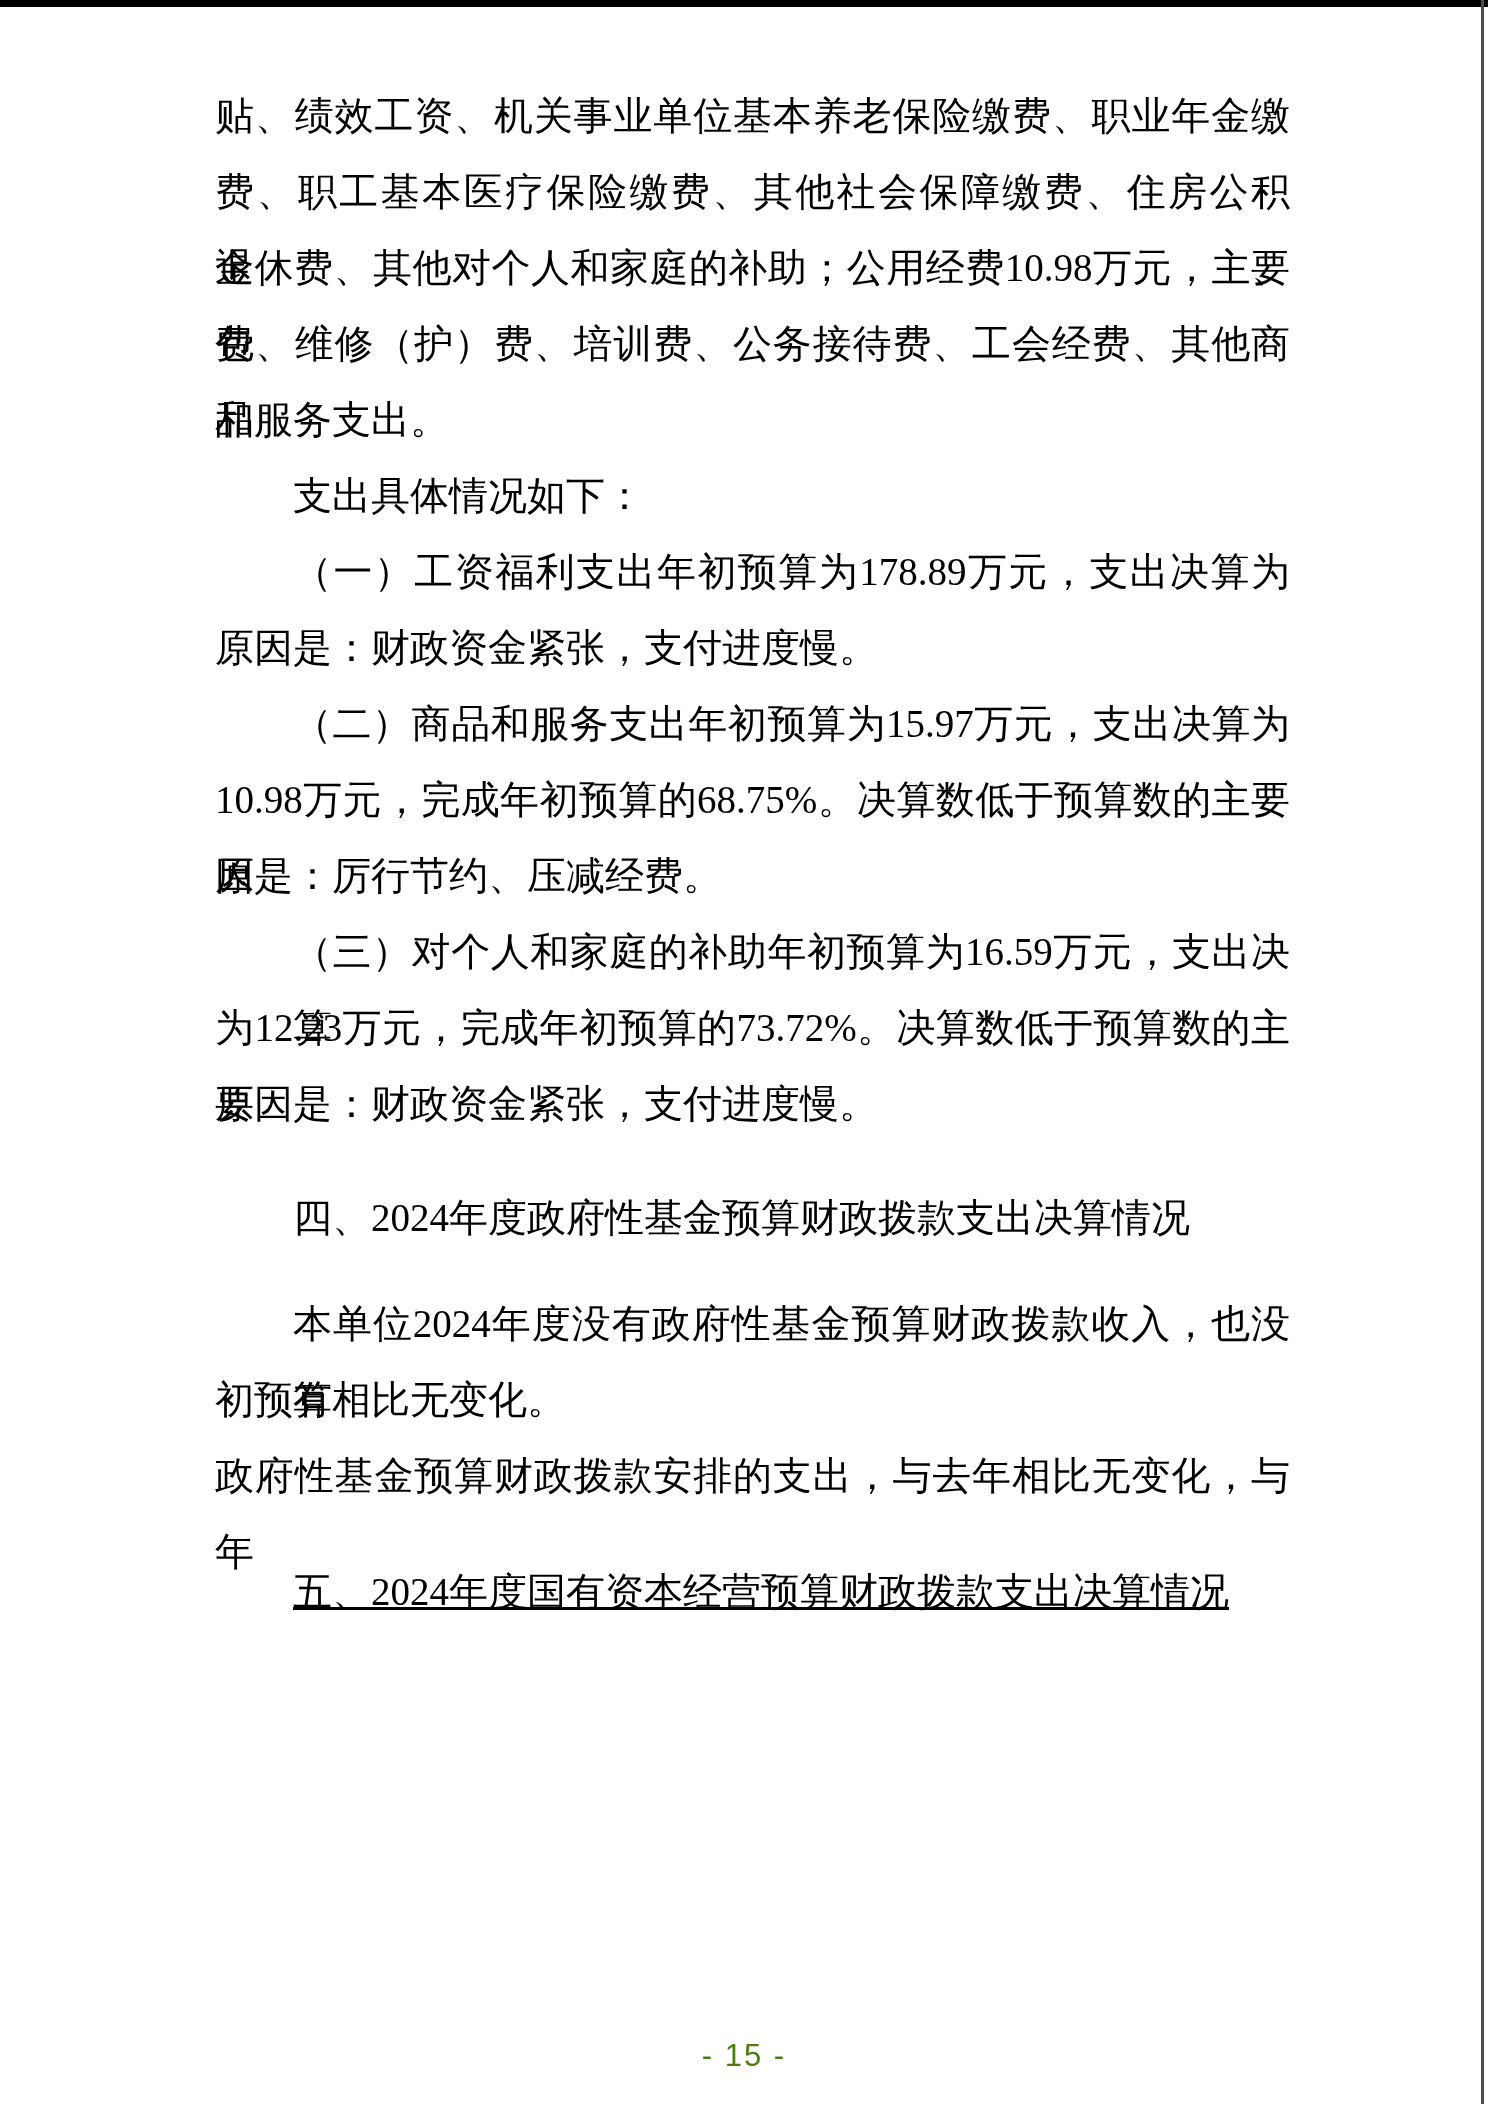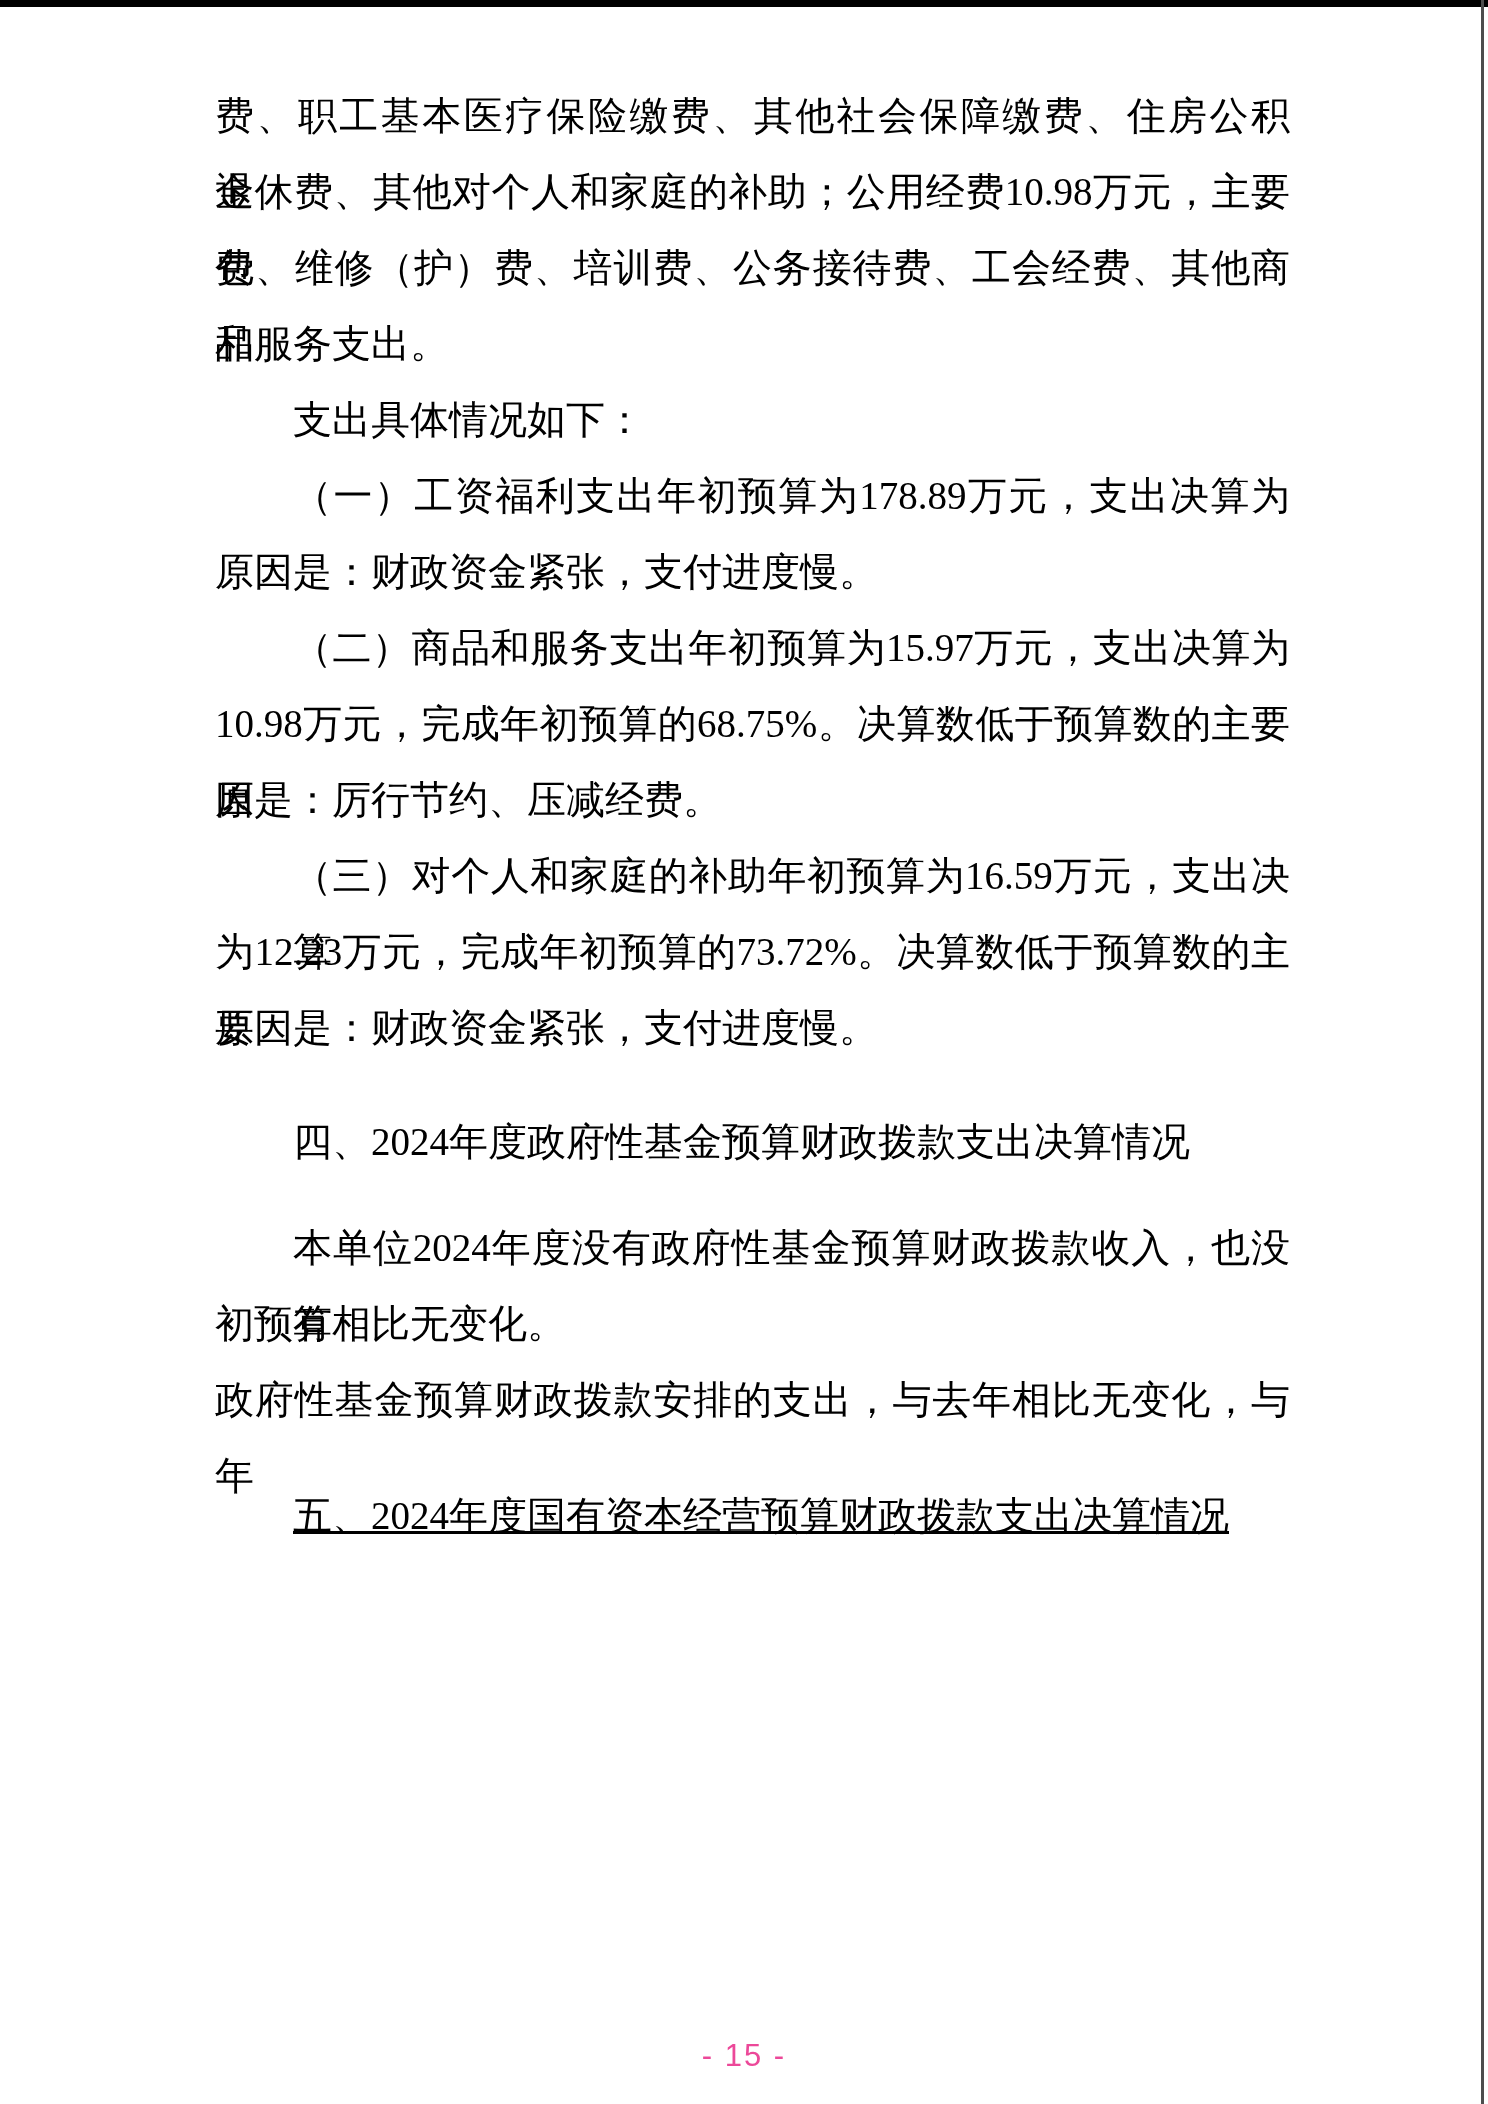"贴、绩效工资、机关事业单位基本养老保险缴费、职业年金缴" div.ln { html: none -> <div>贴、绩效工资、机关事业单位基本养老保险缴费、职业年金缴</div> }
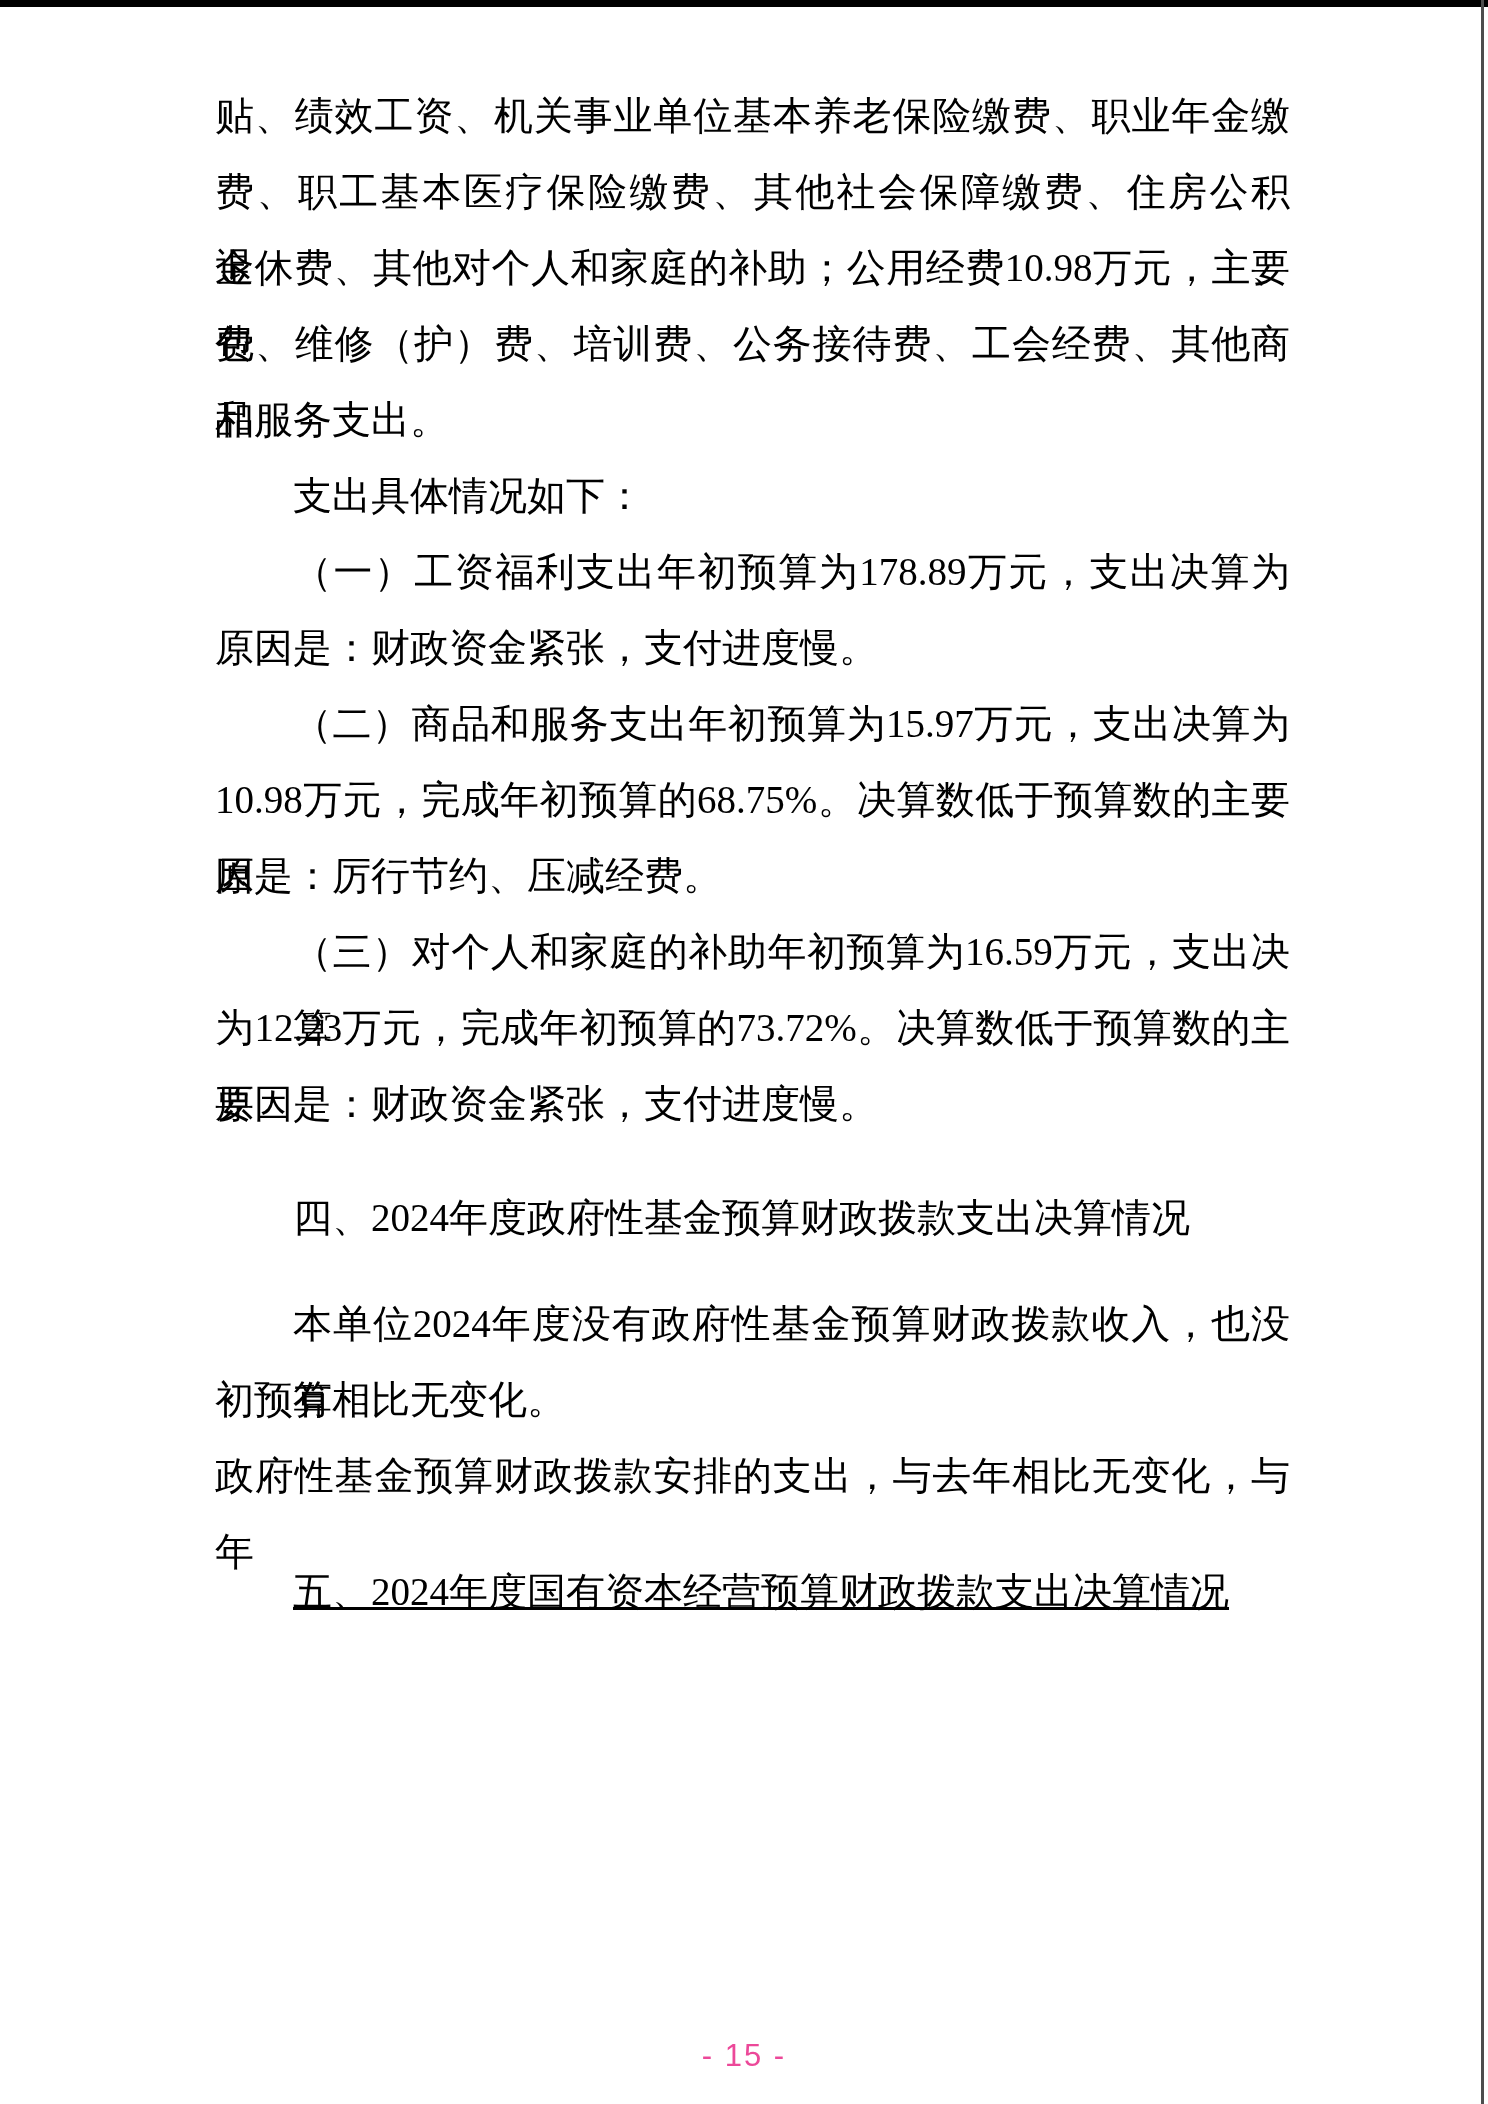"- 15 -" .footer { color: #ec4899 -> #4d7c0f }
